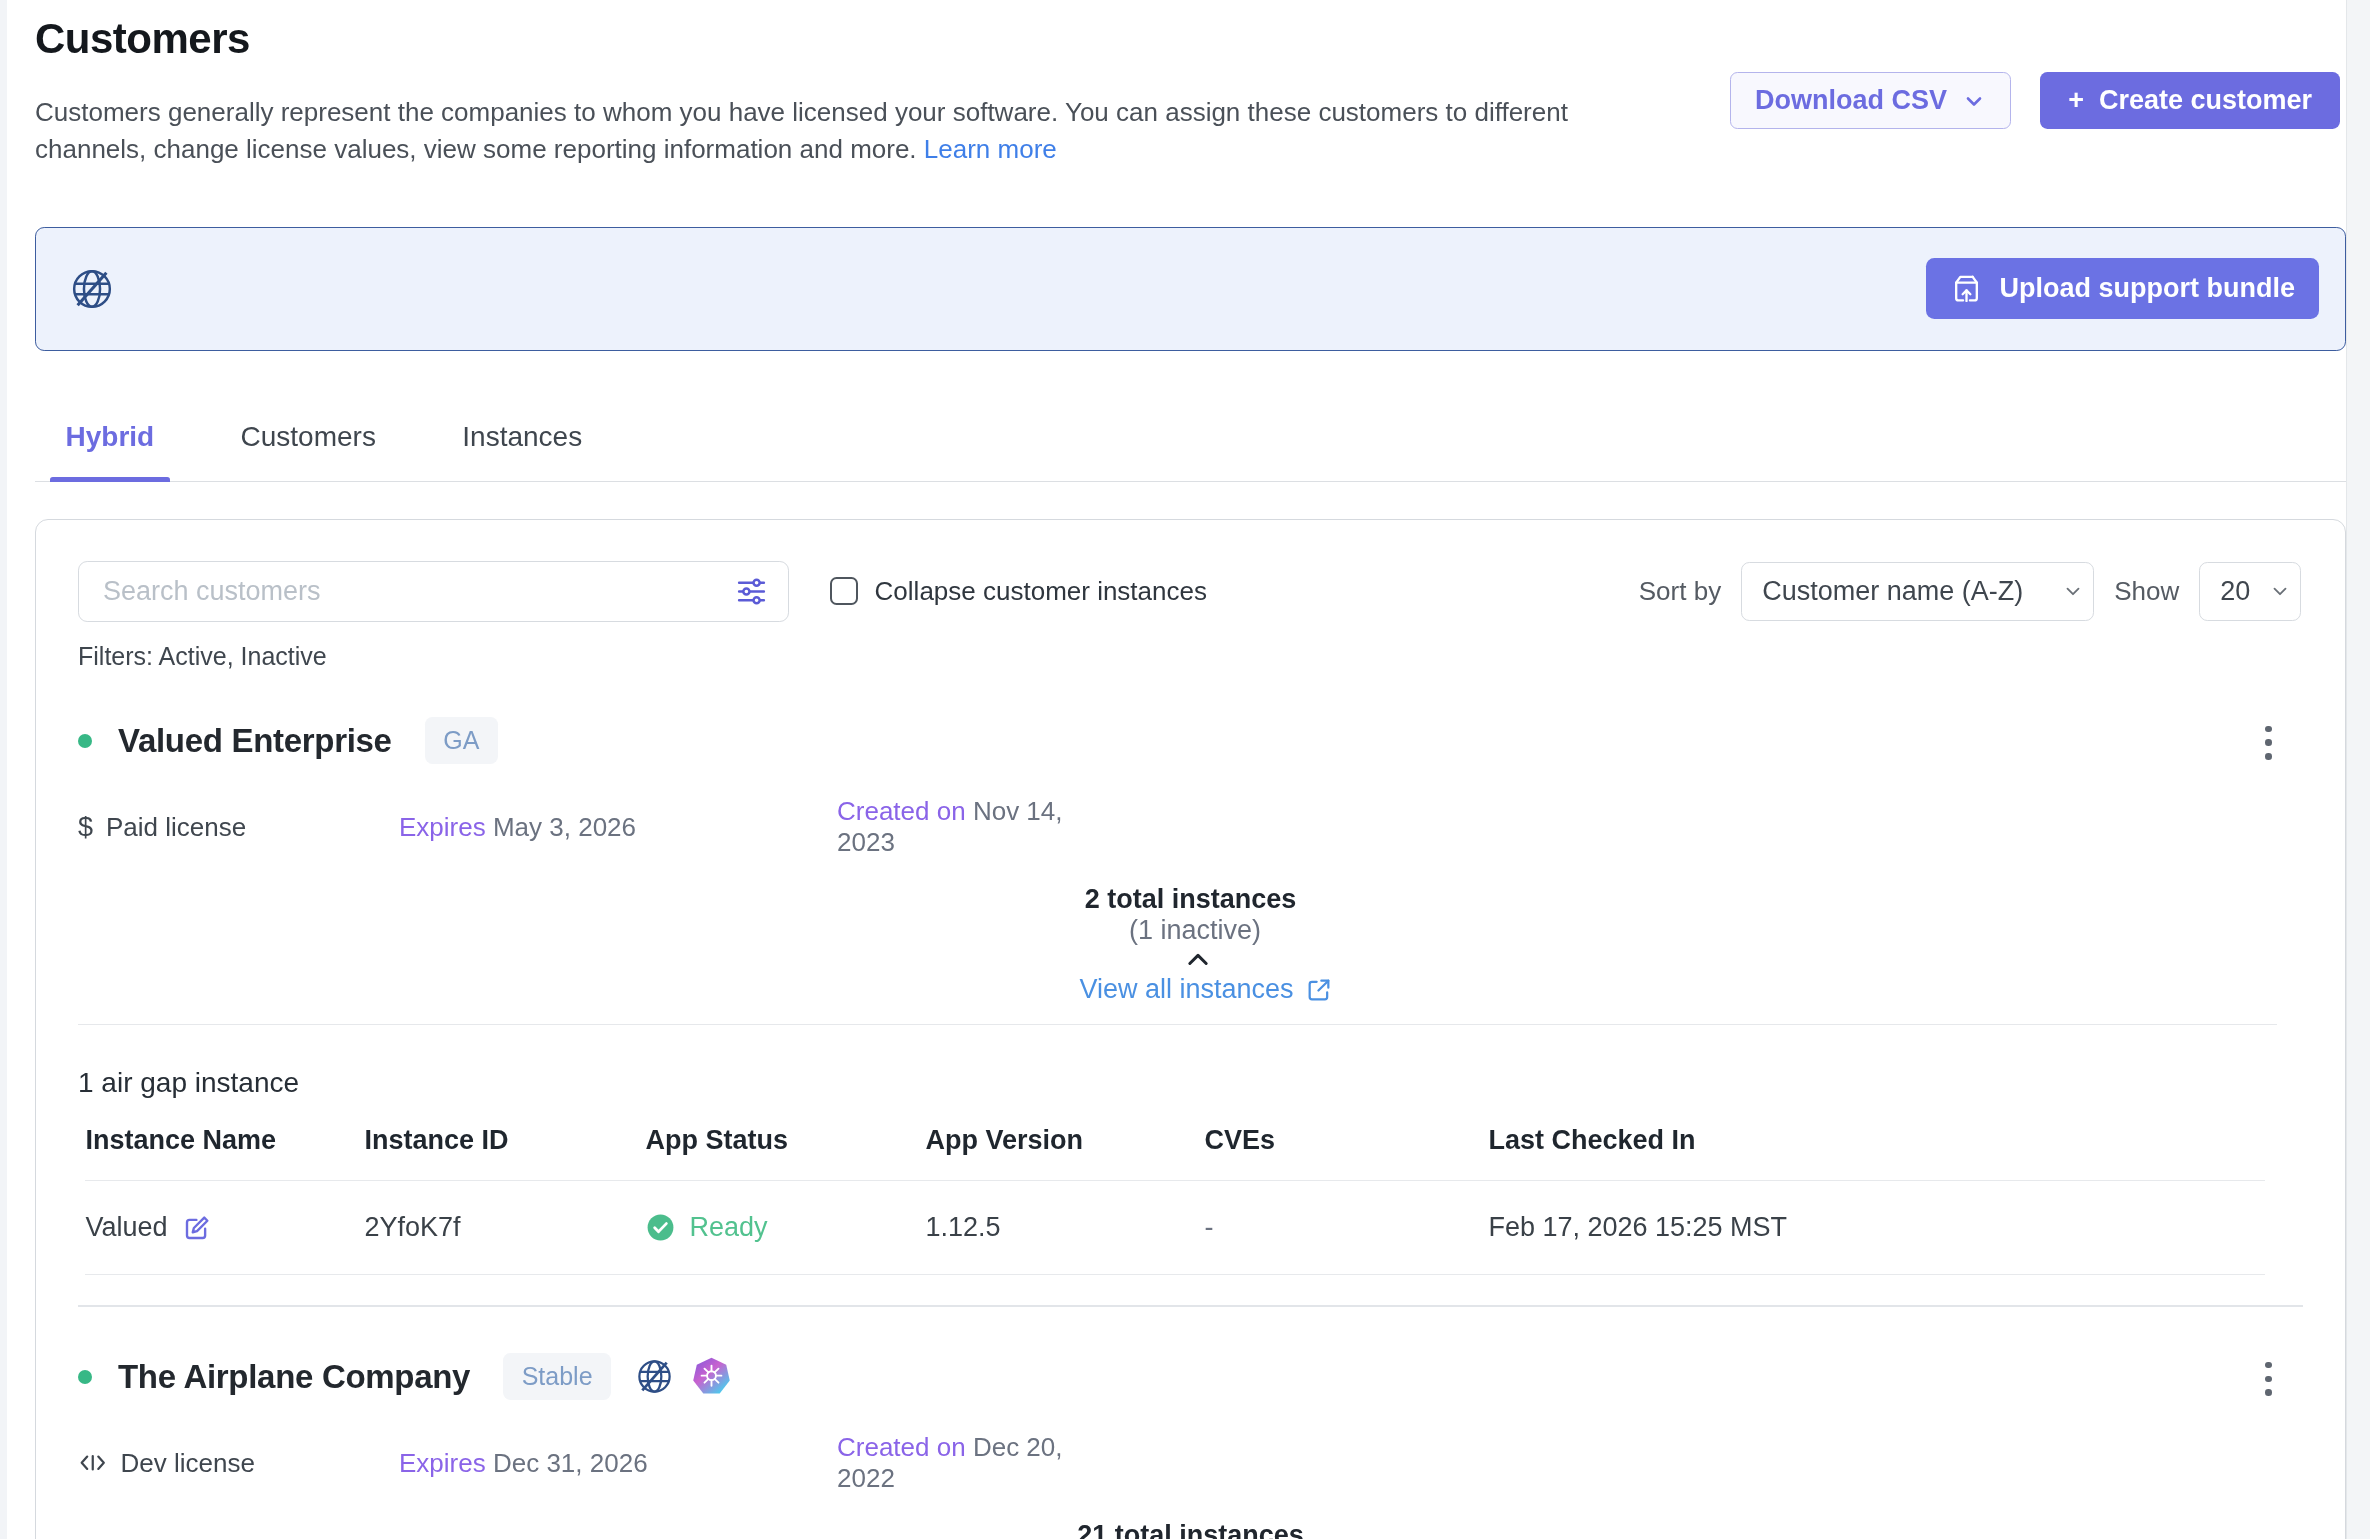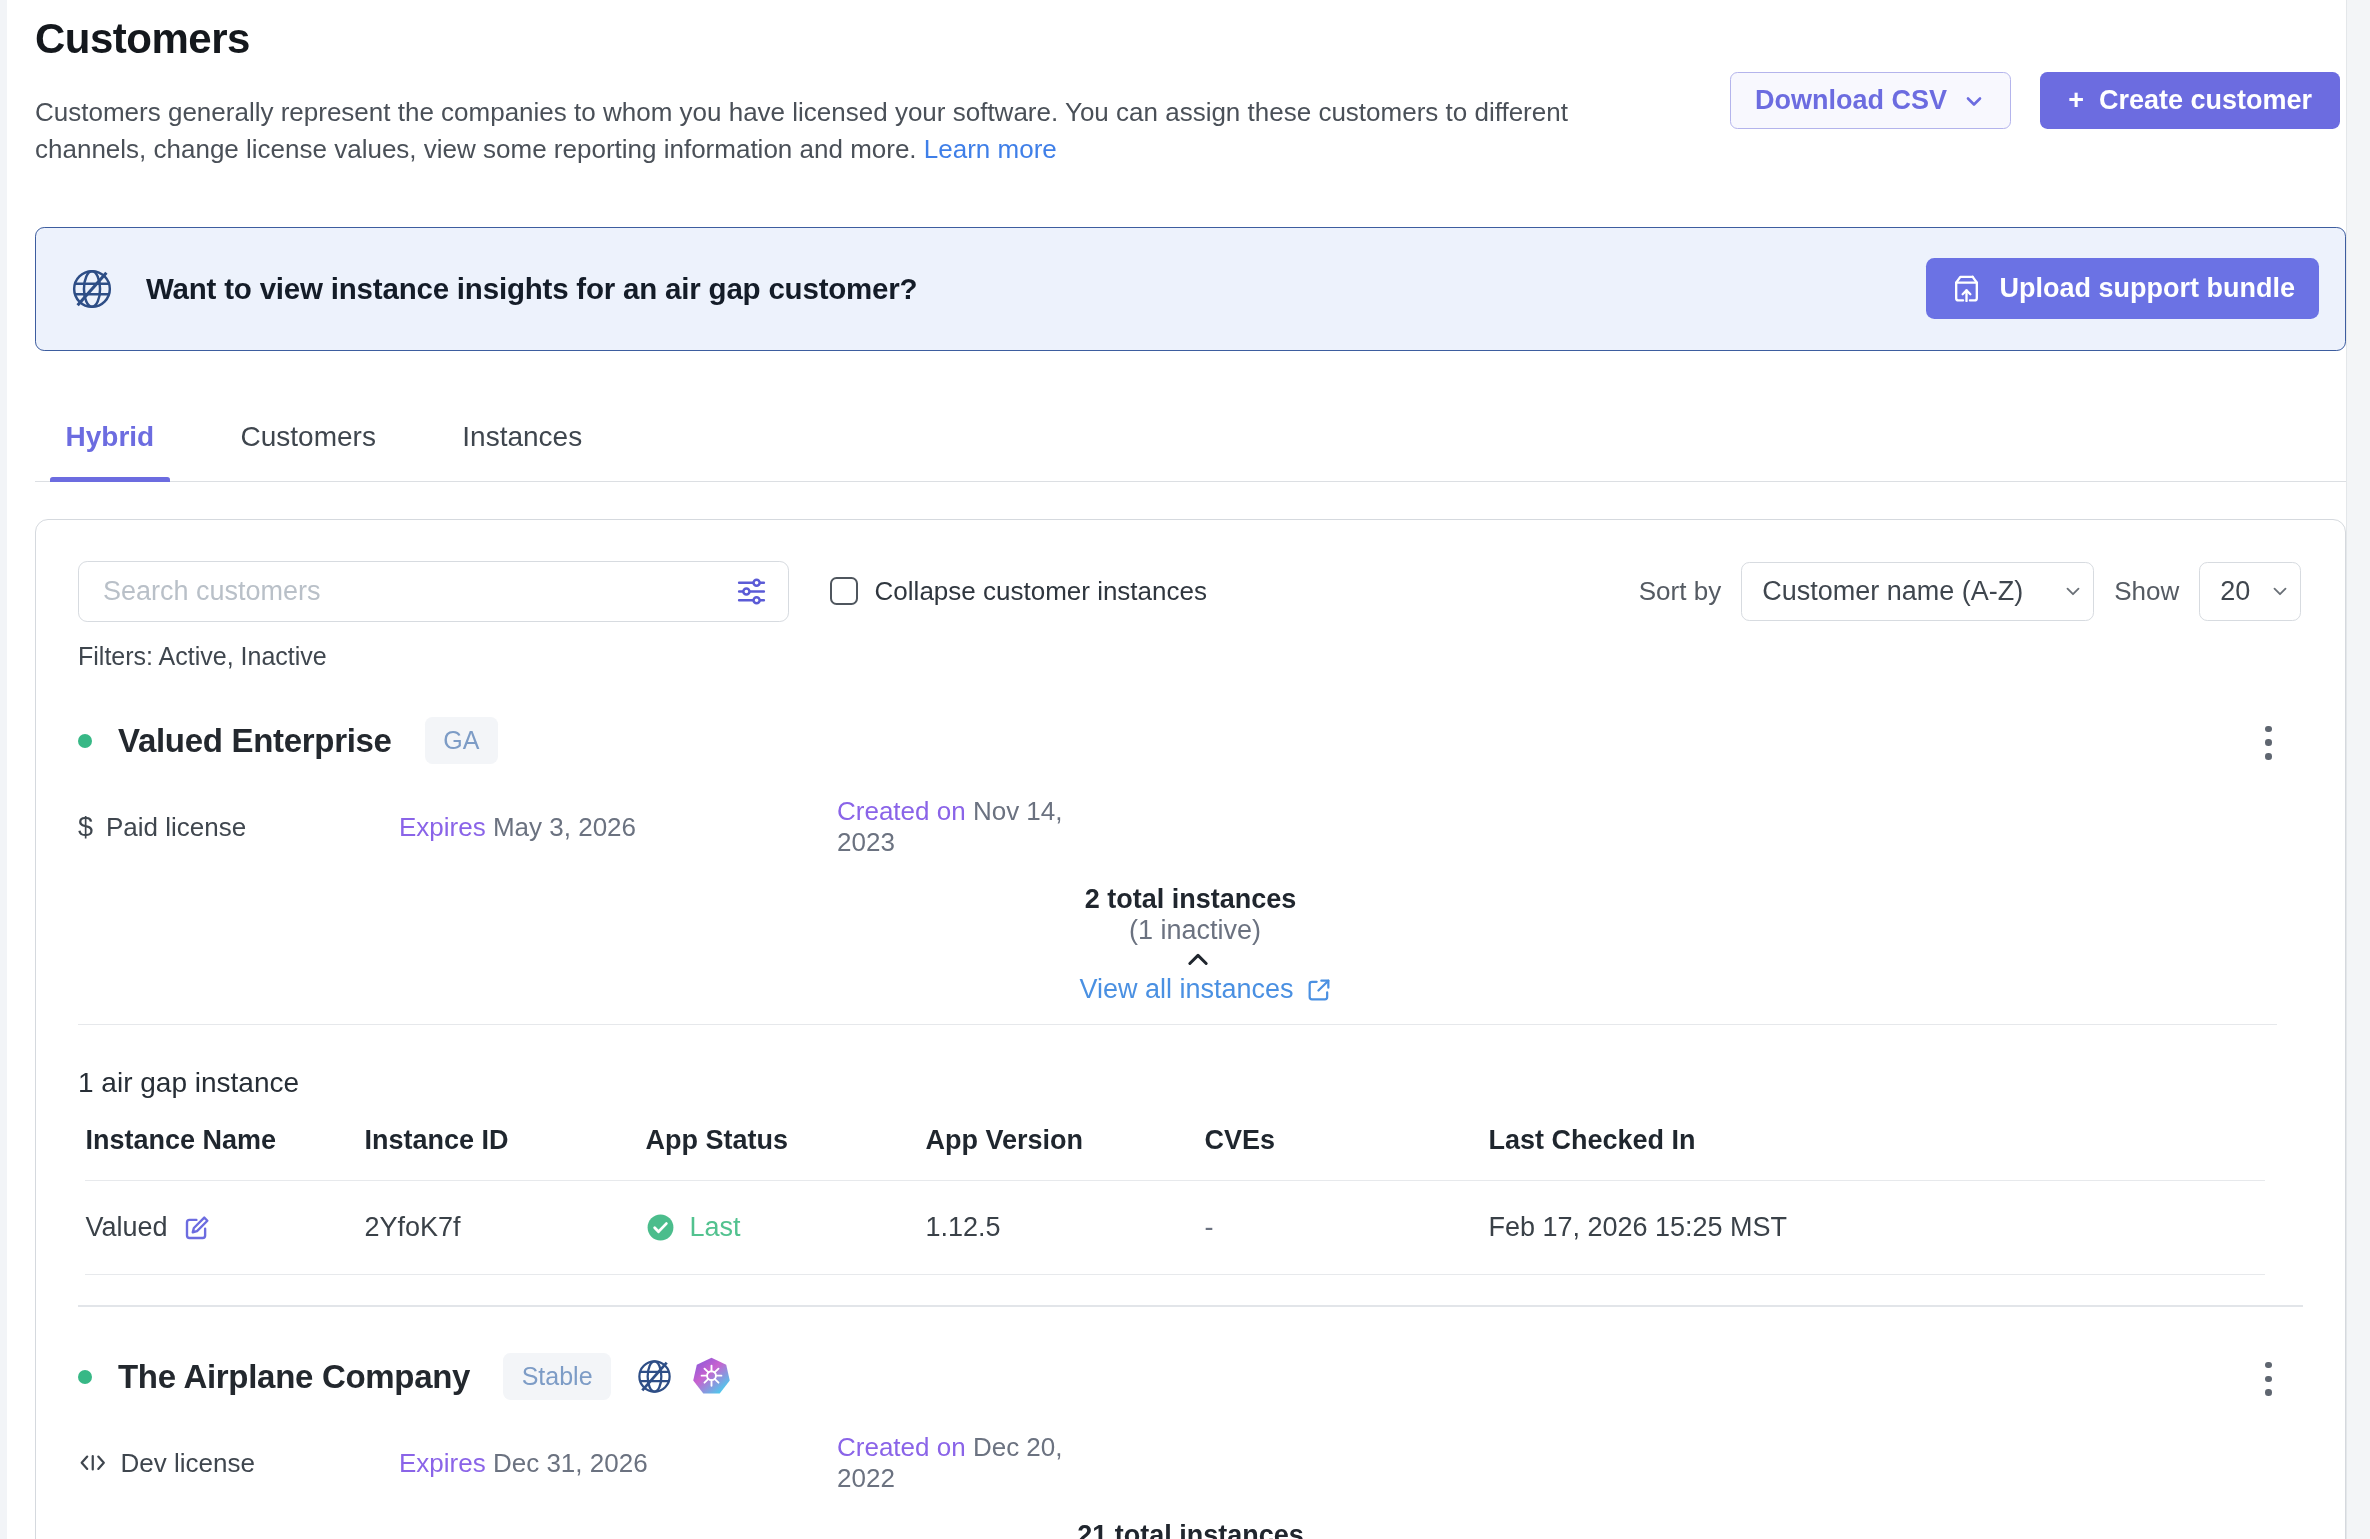"Want to view instance insights" span.banner-title { html: <span>Want to view instance insights for an air gap customer?</span> -> none }
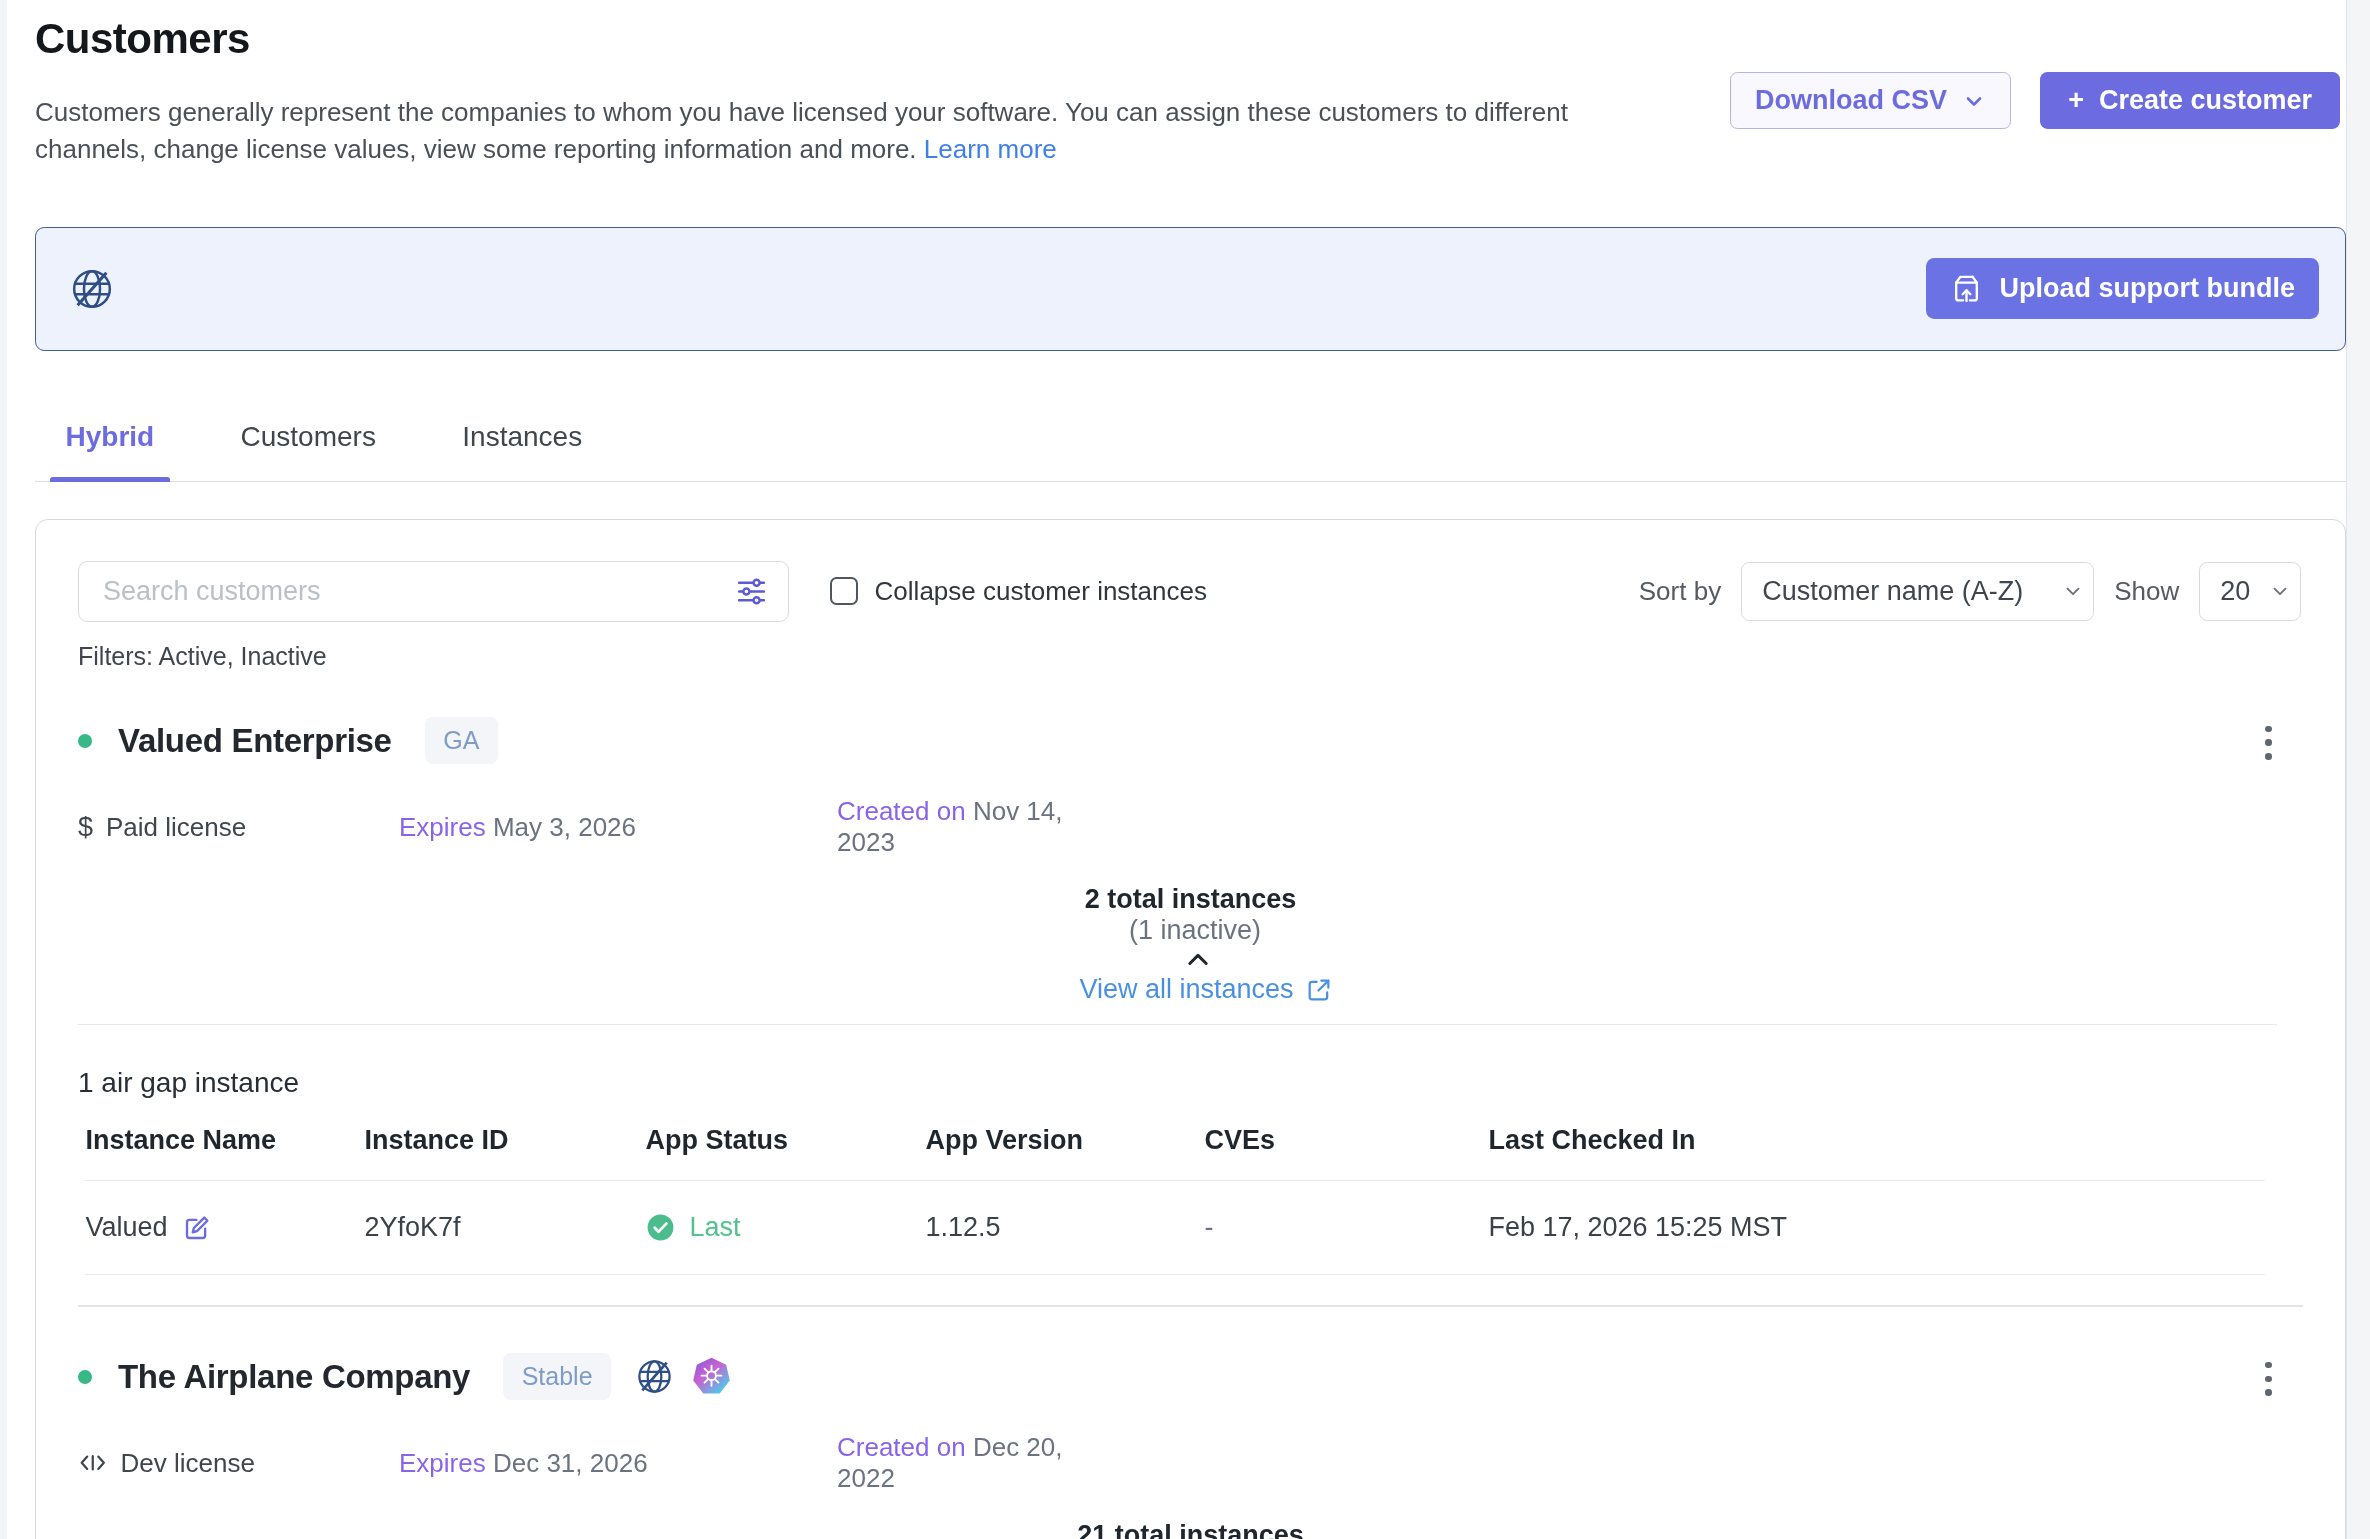"Last" span { text: Last -> Ready }
